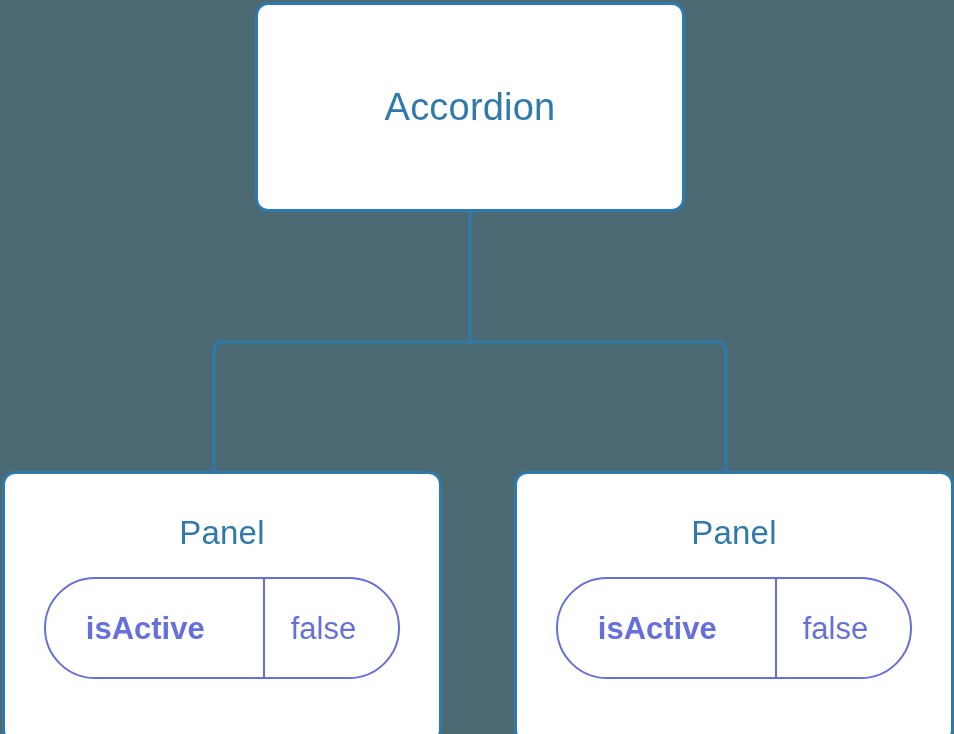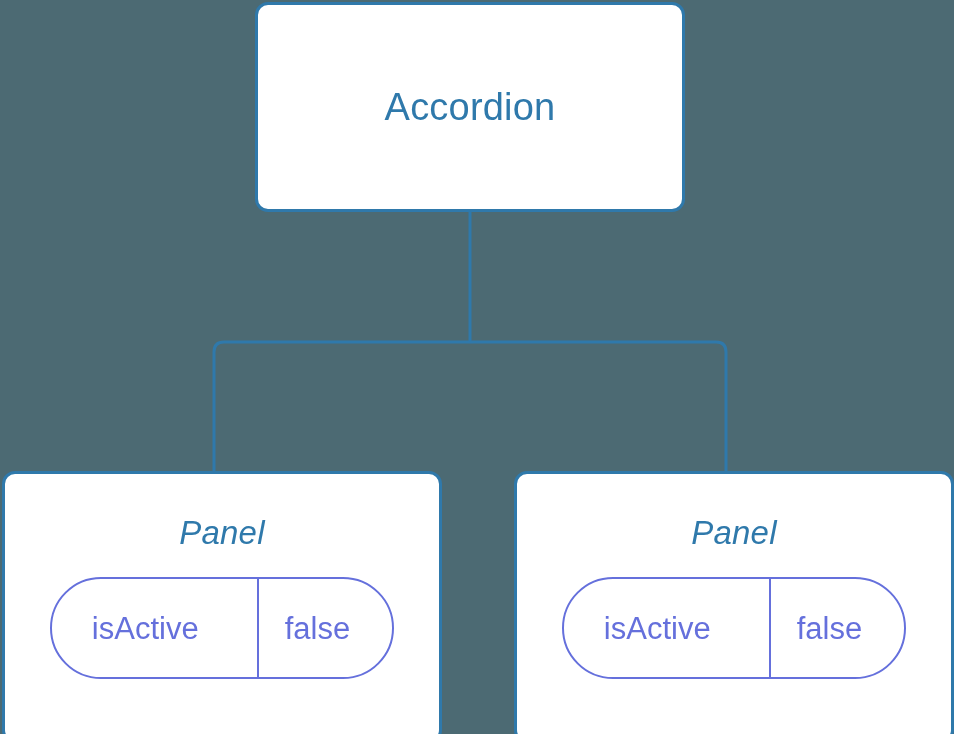"Panel" .node-title.child-title { font-style: italic -> none }
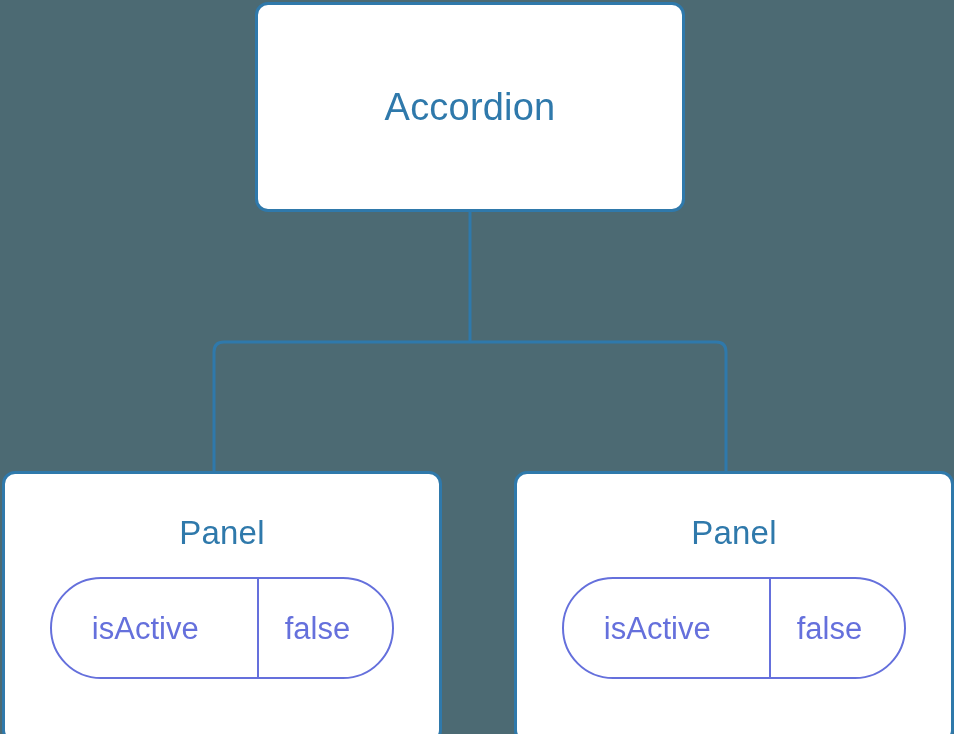"isActive" .prop-name { font-weight: none -> bold }
